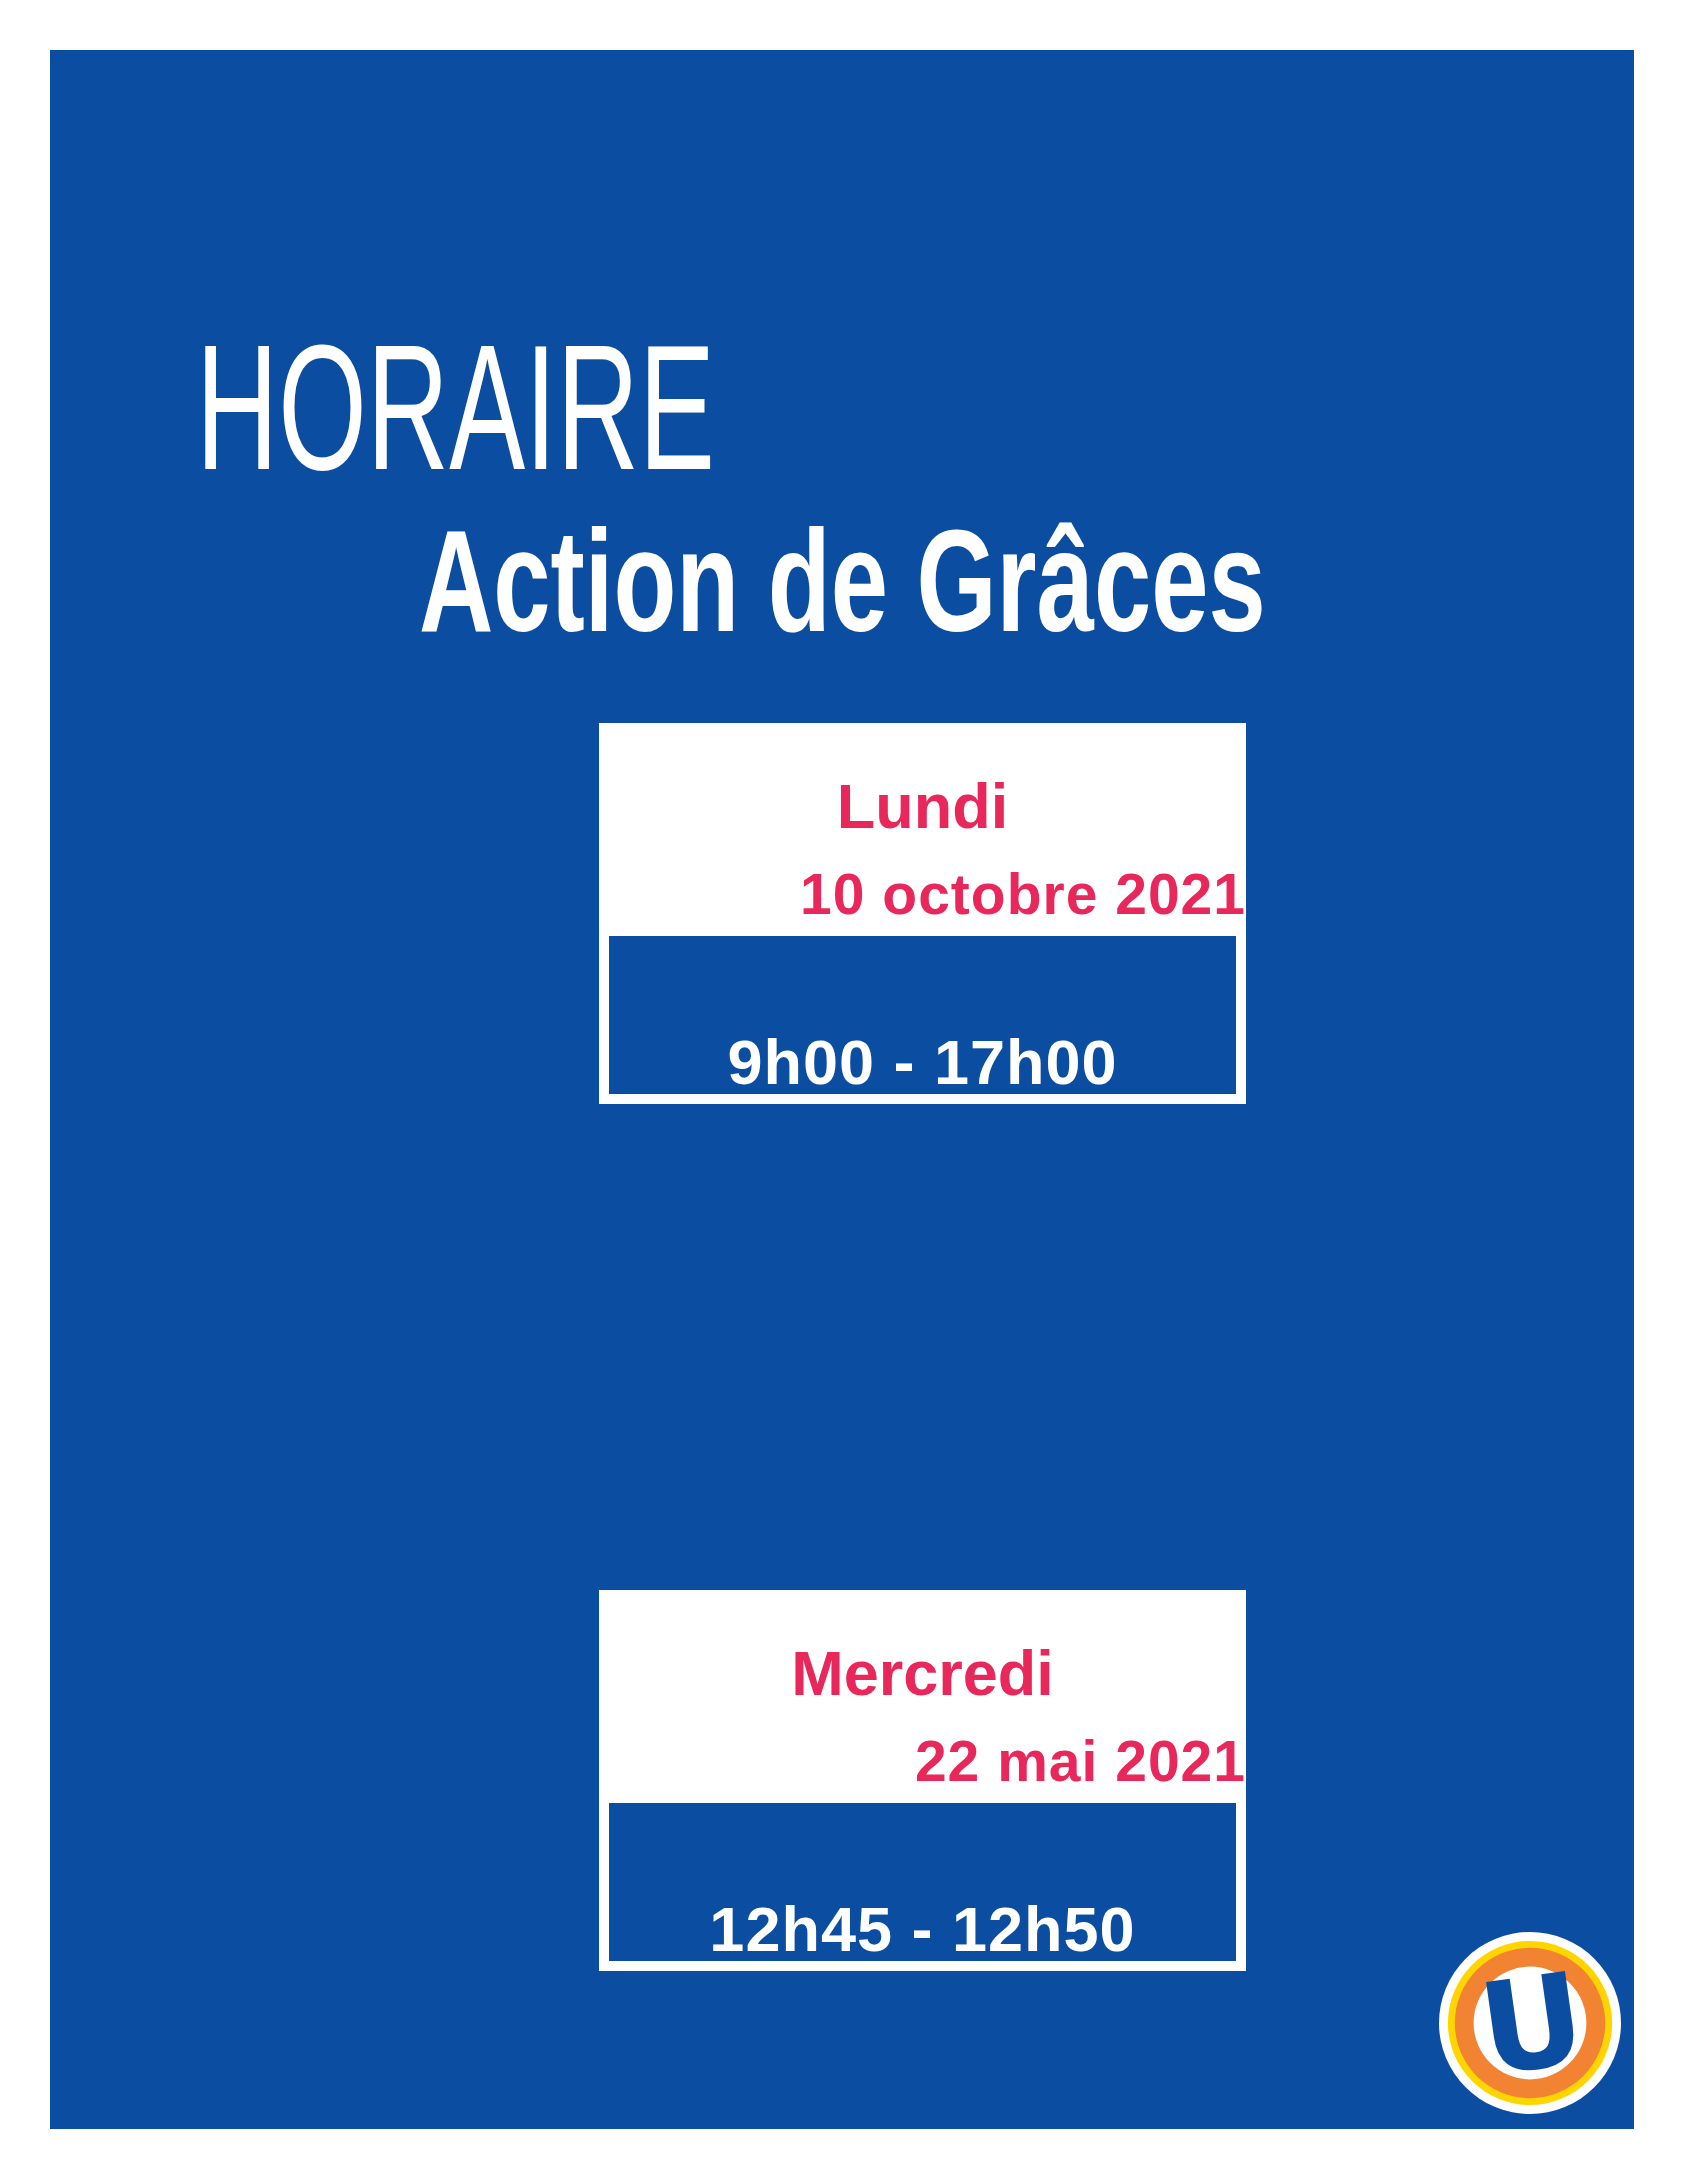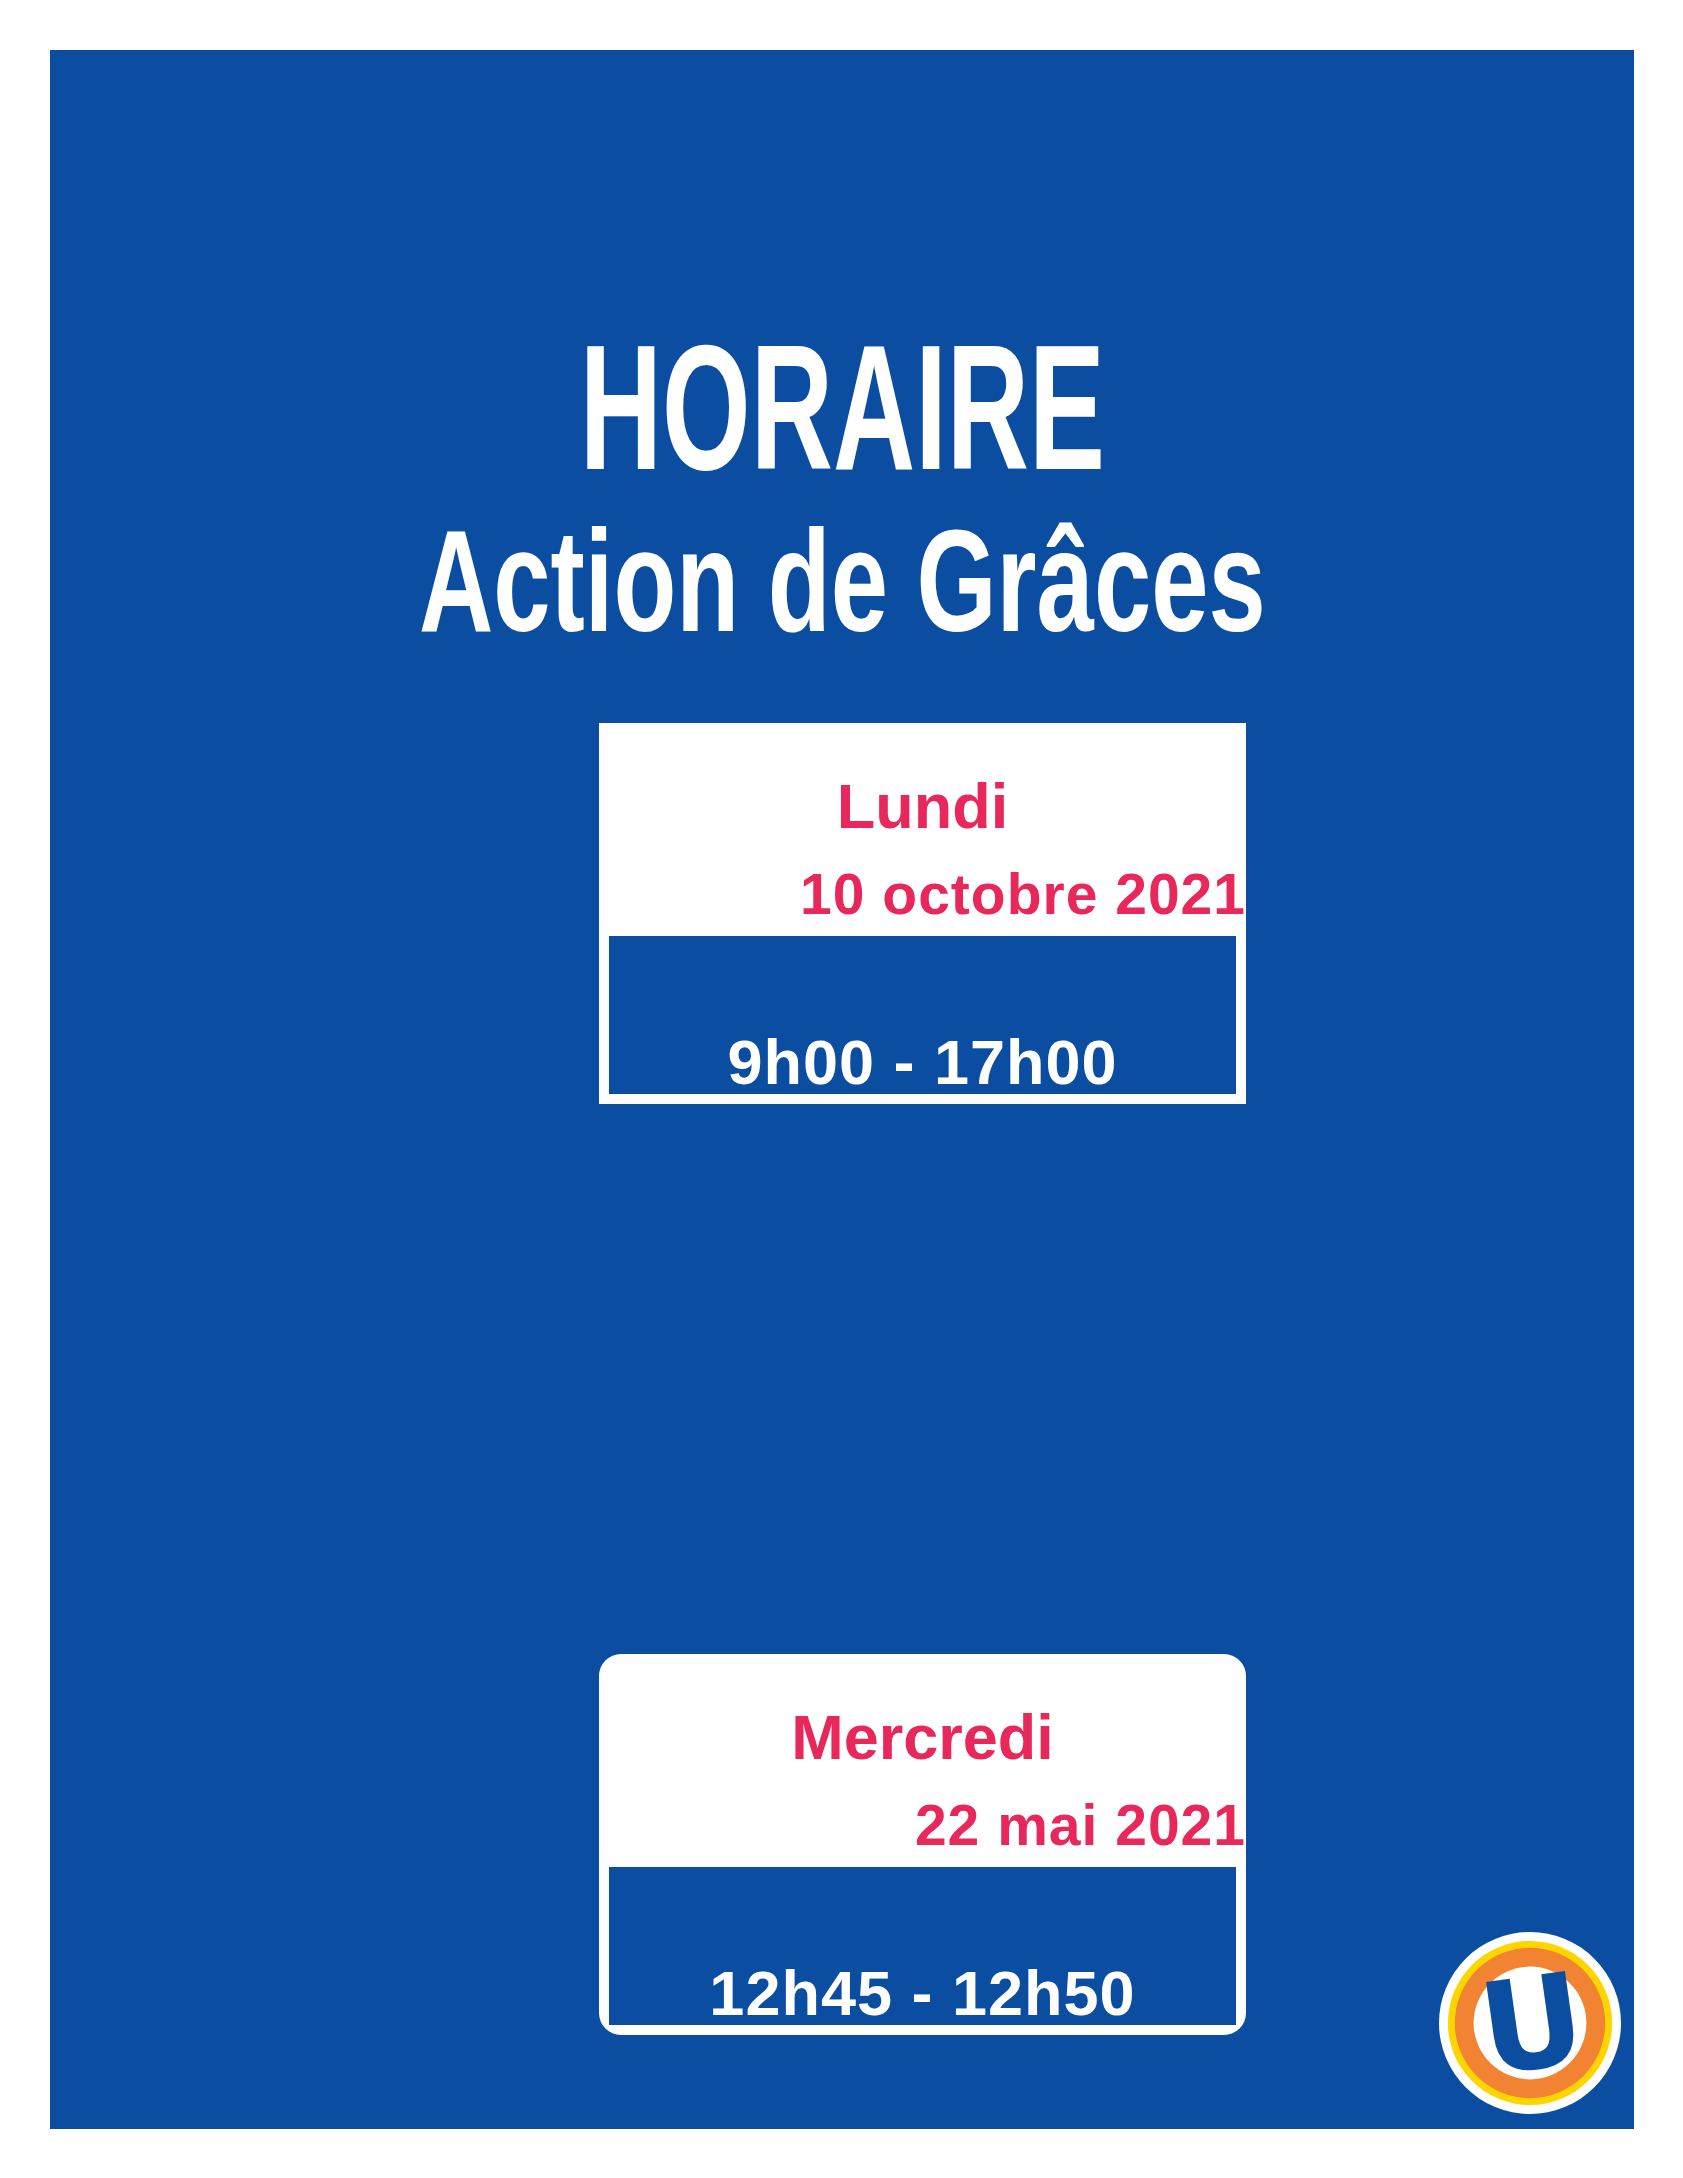"HORAIRE" .poster-title { font-weight: bold -> normal; text-align: center -> none }
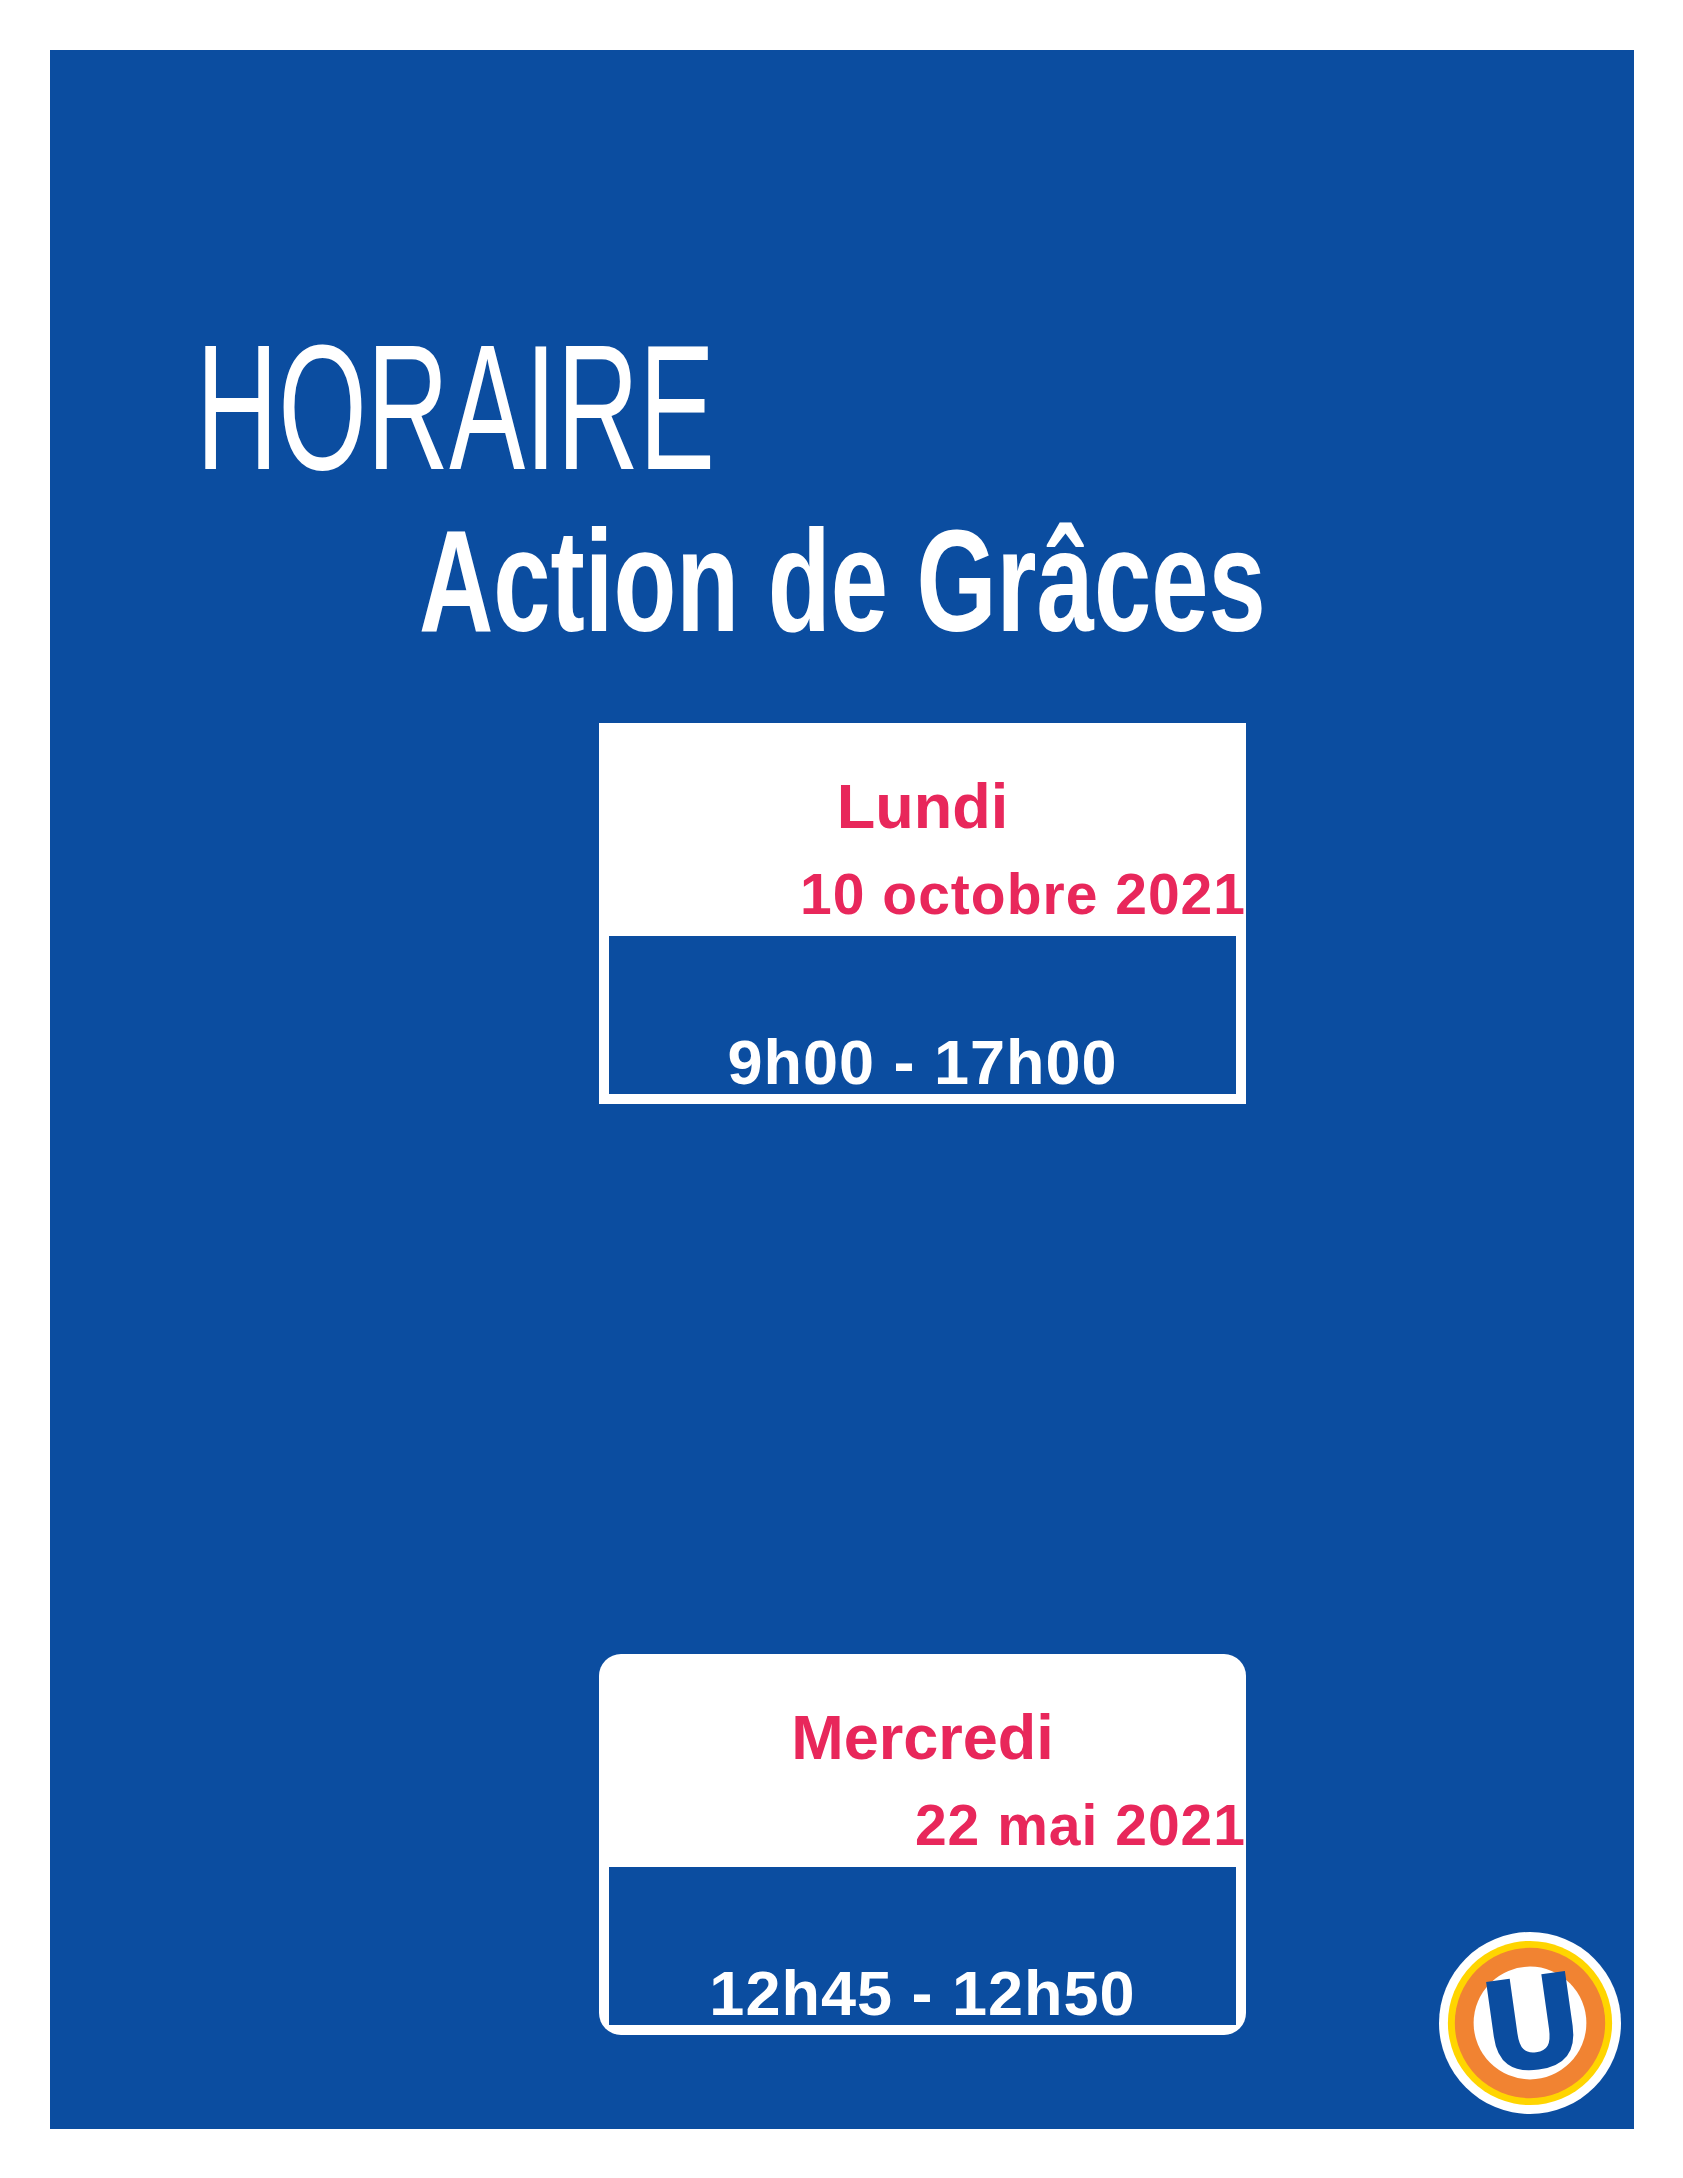"Mercredi" .card-3 { border-radius: 22px -> none; top: 1604px -> 1540px }
